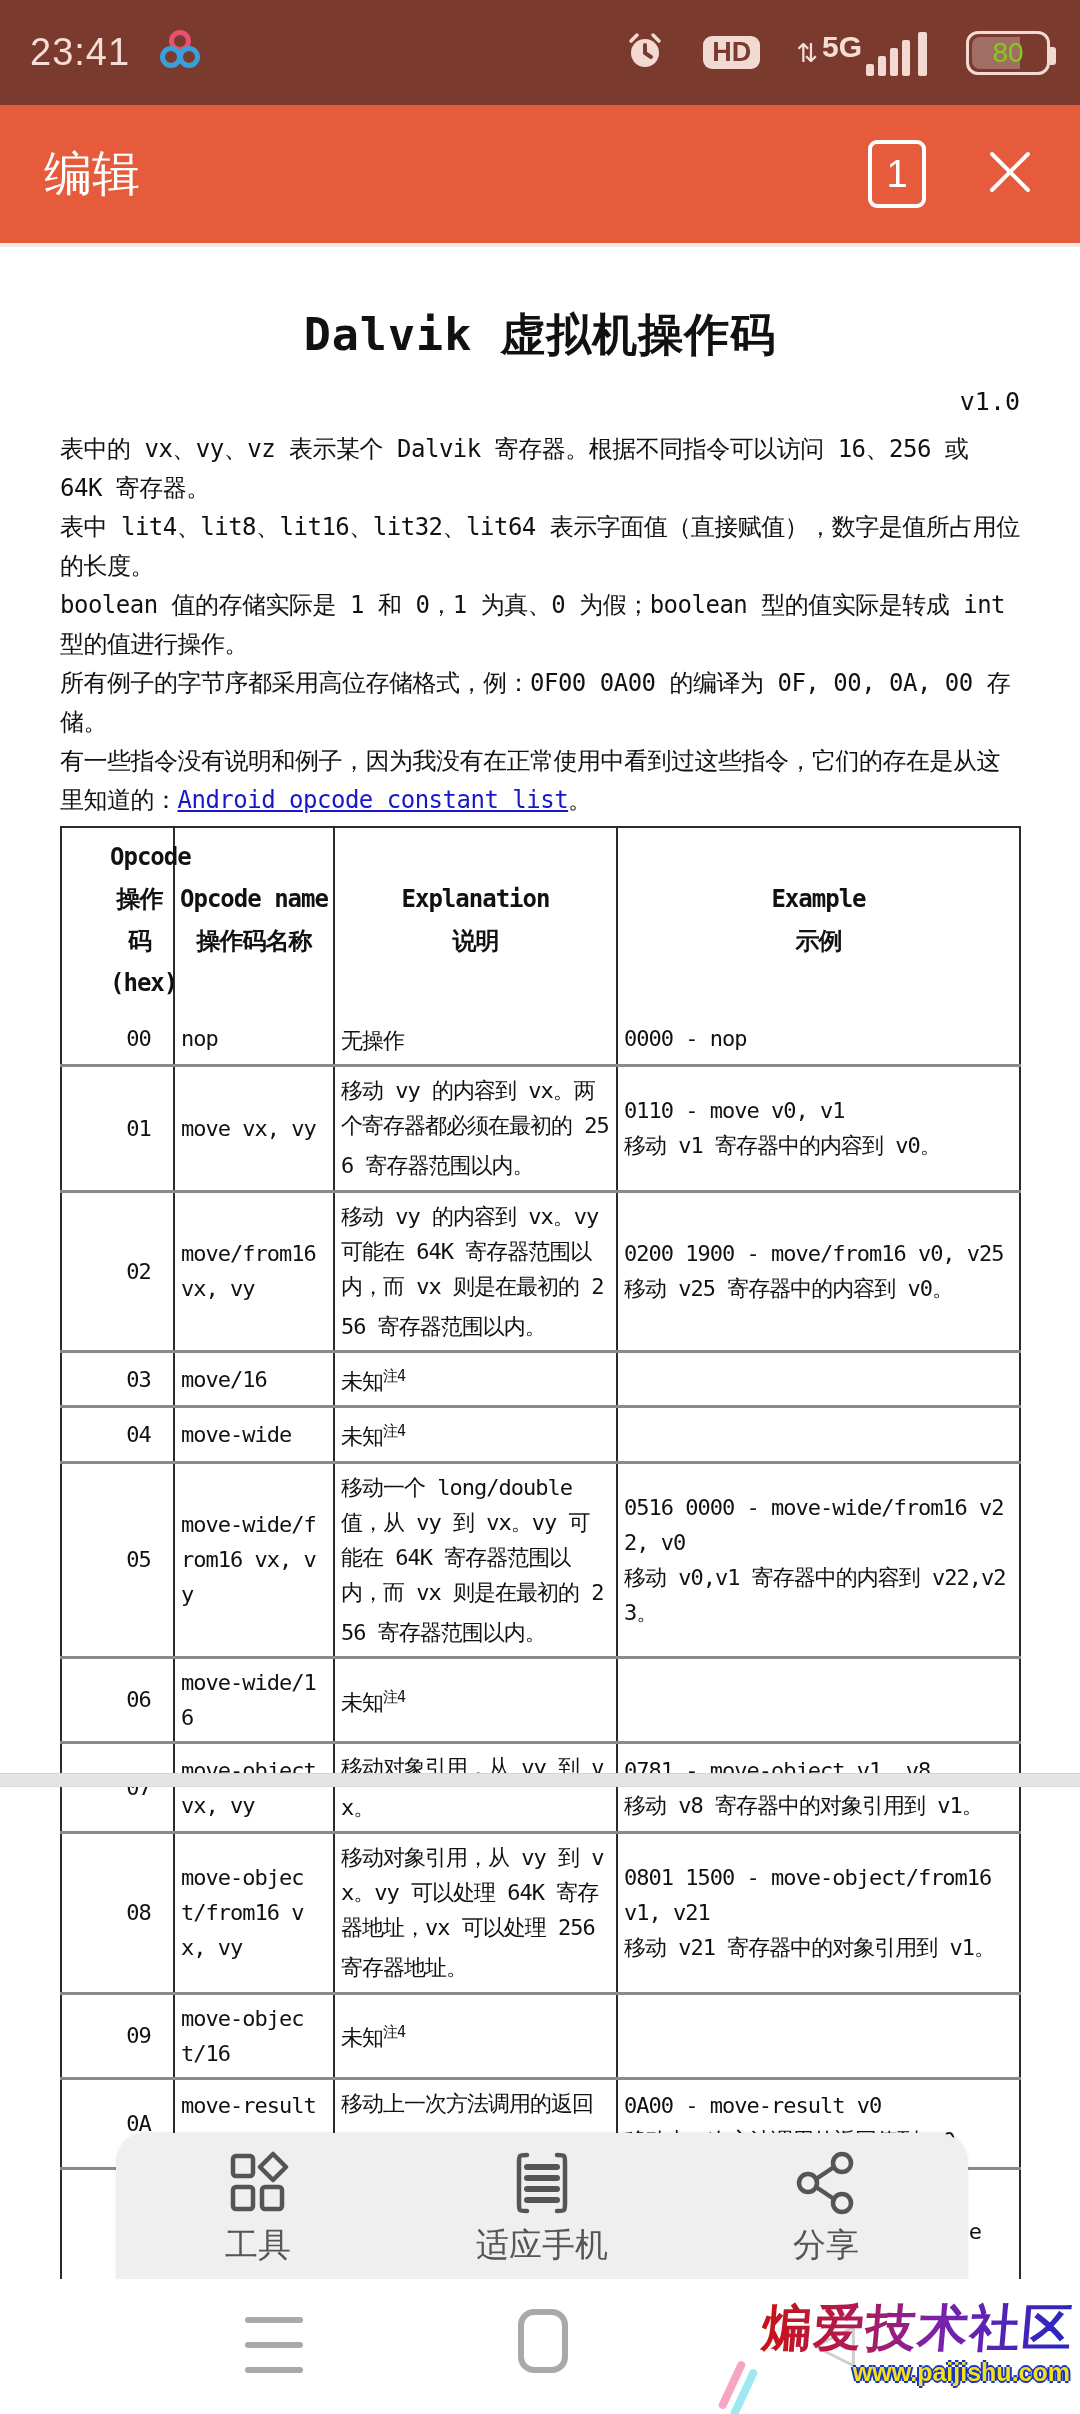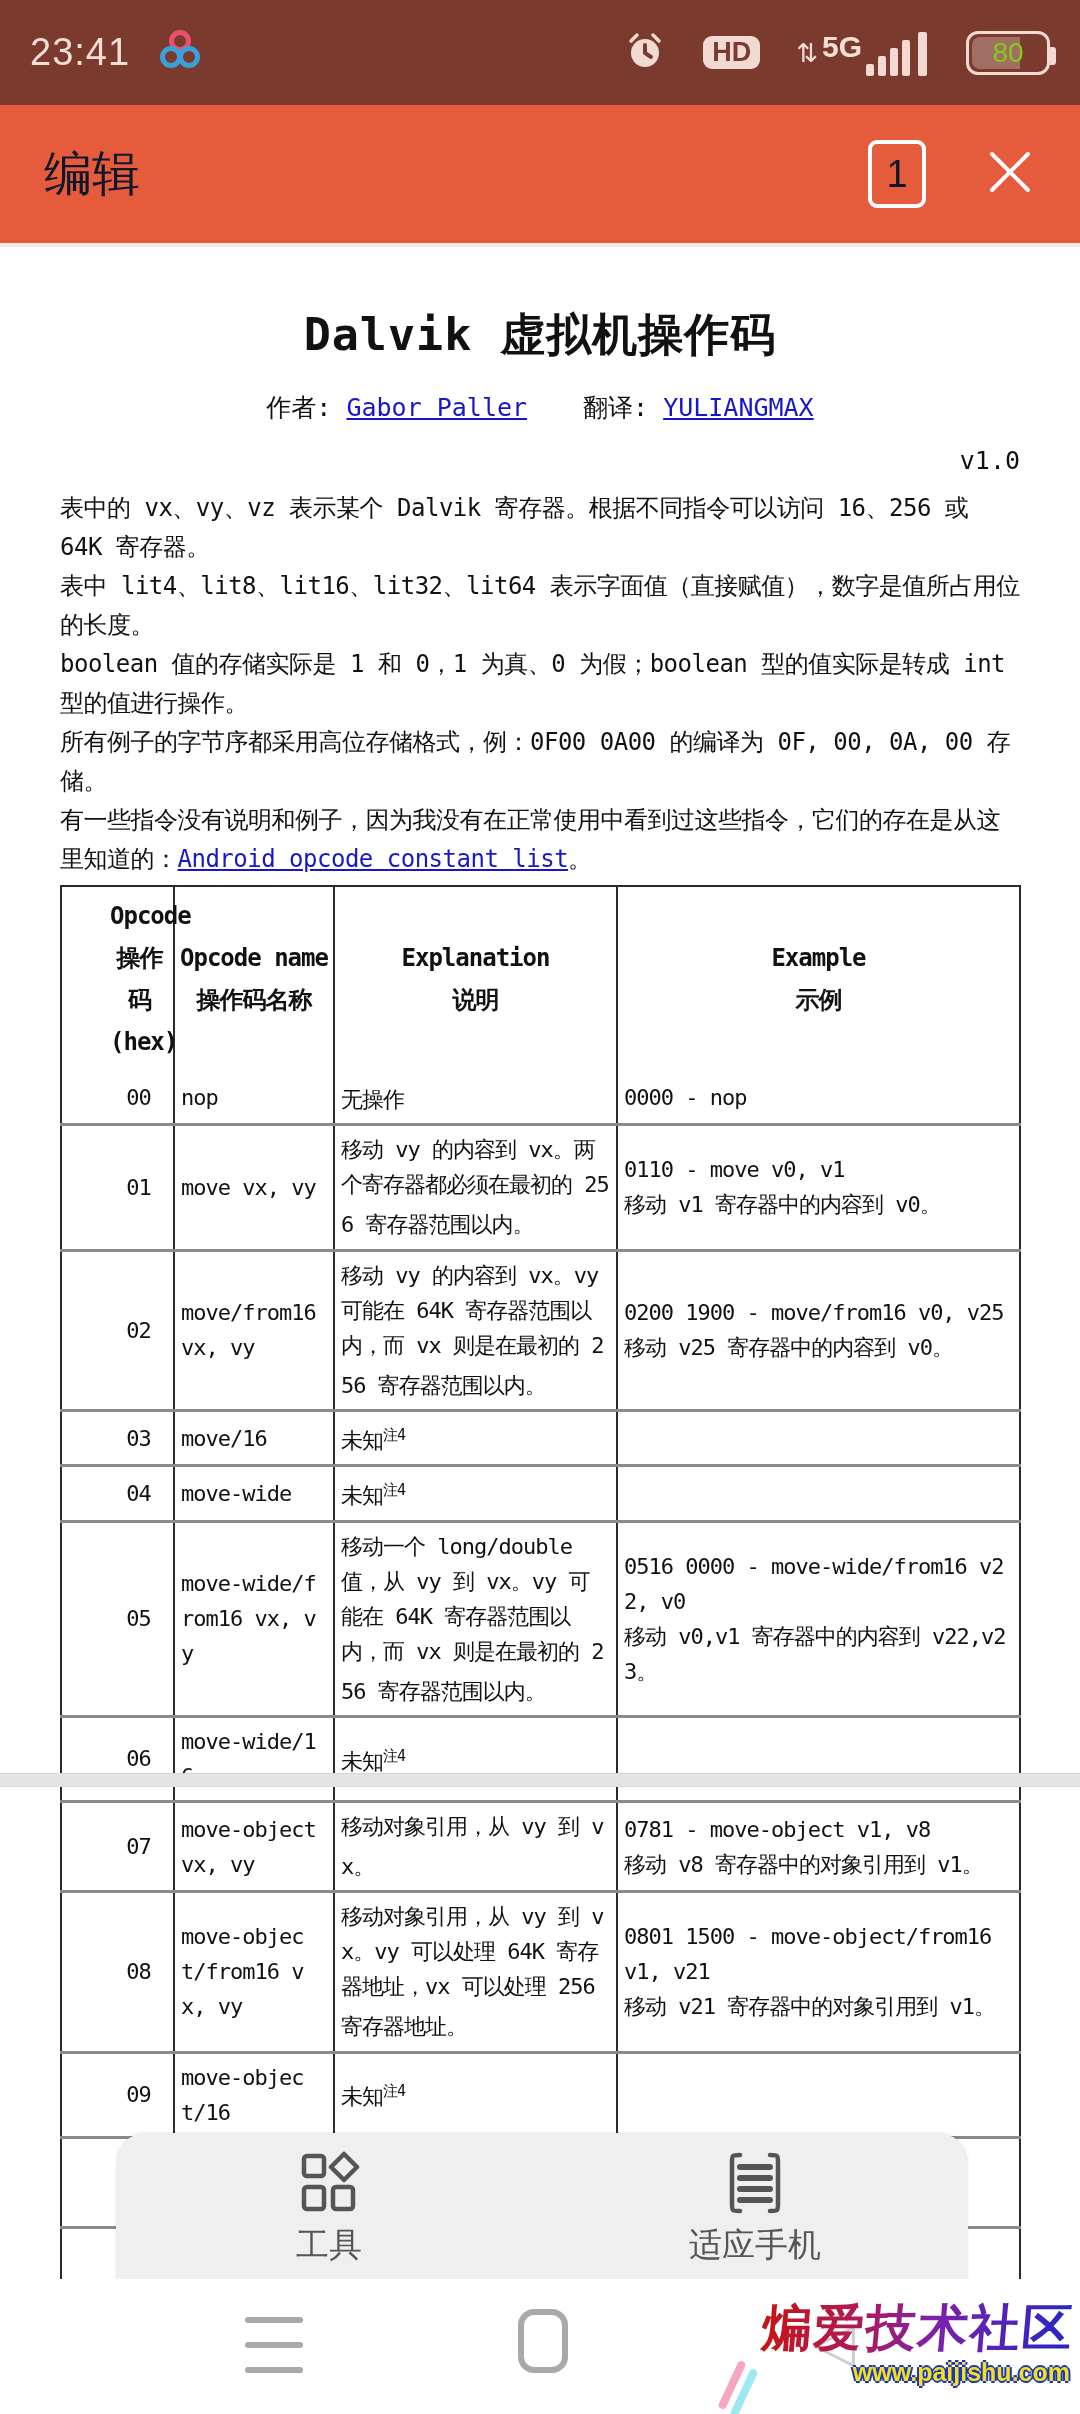"编辑" .app-header { color: #0f172a -> #ffffff }
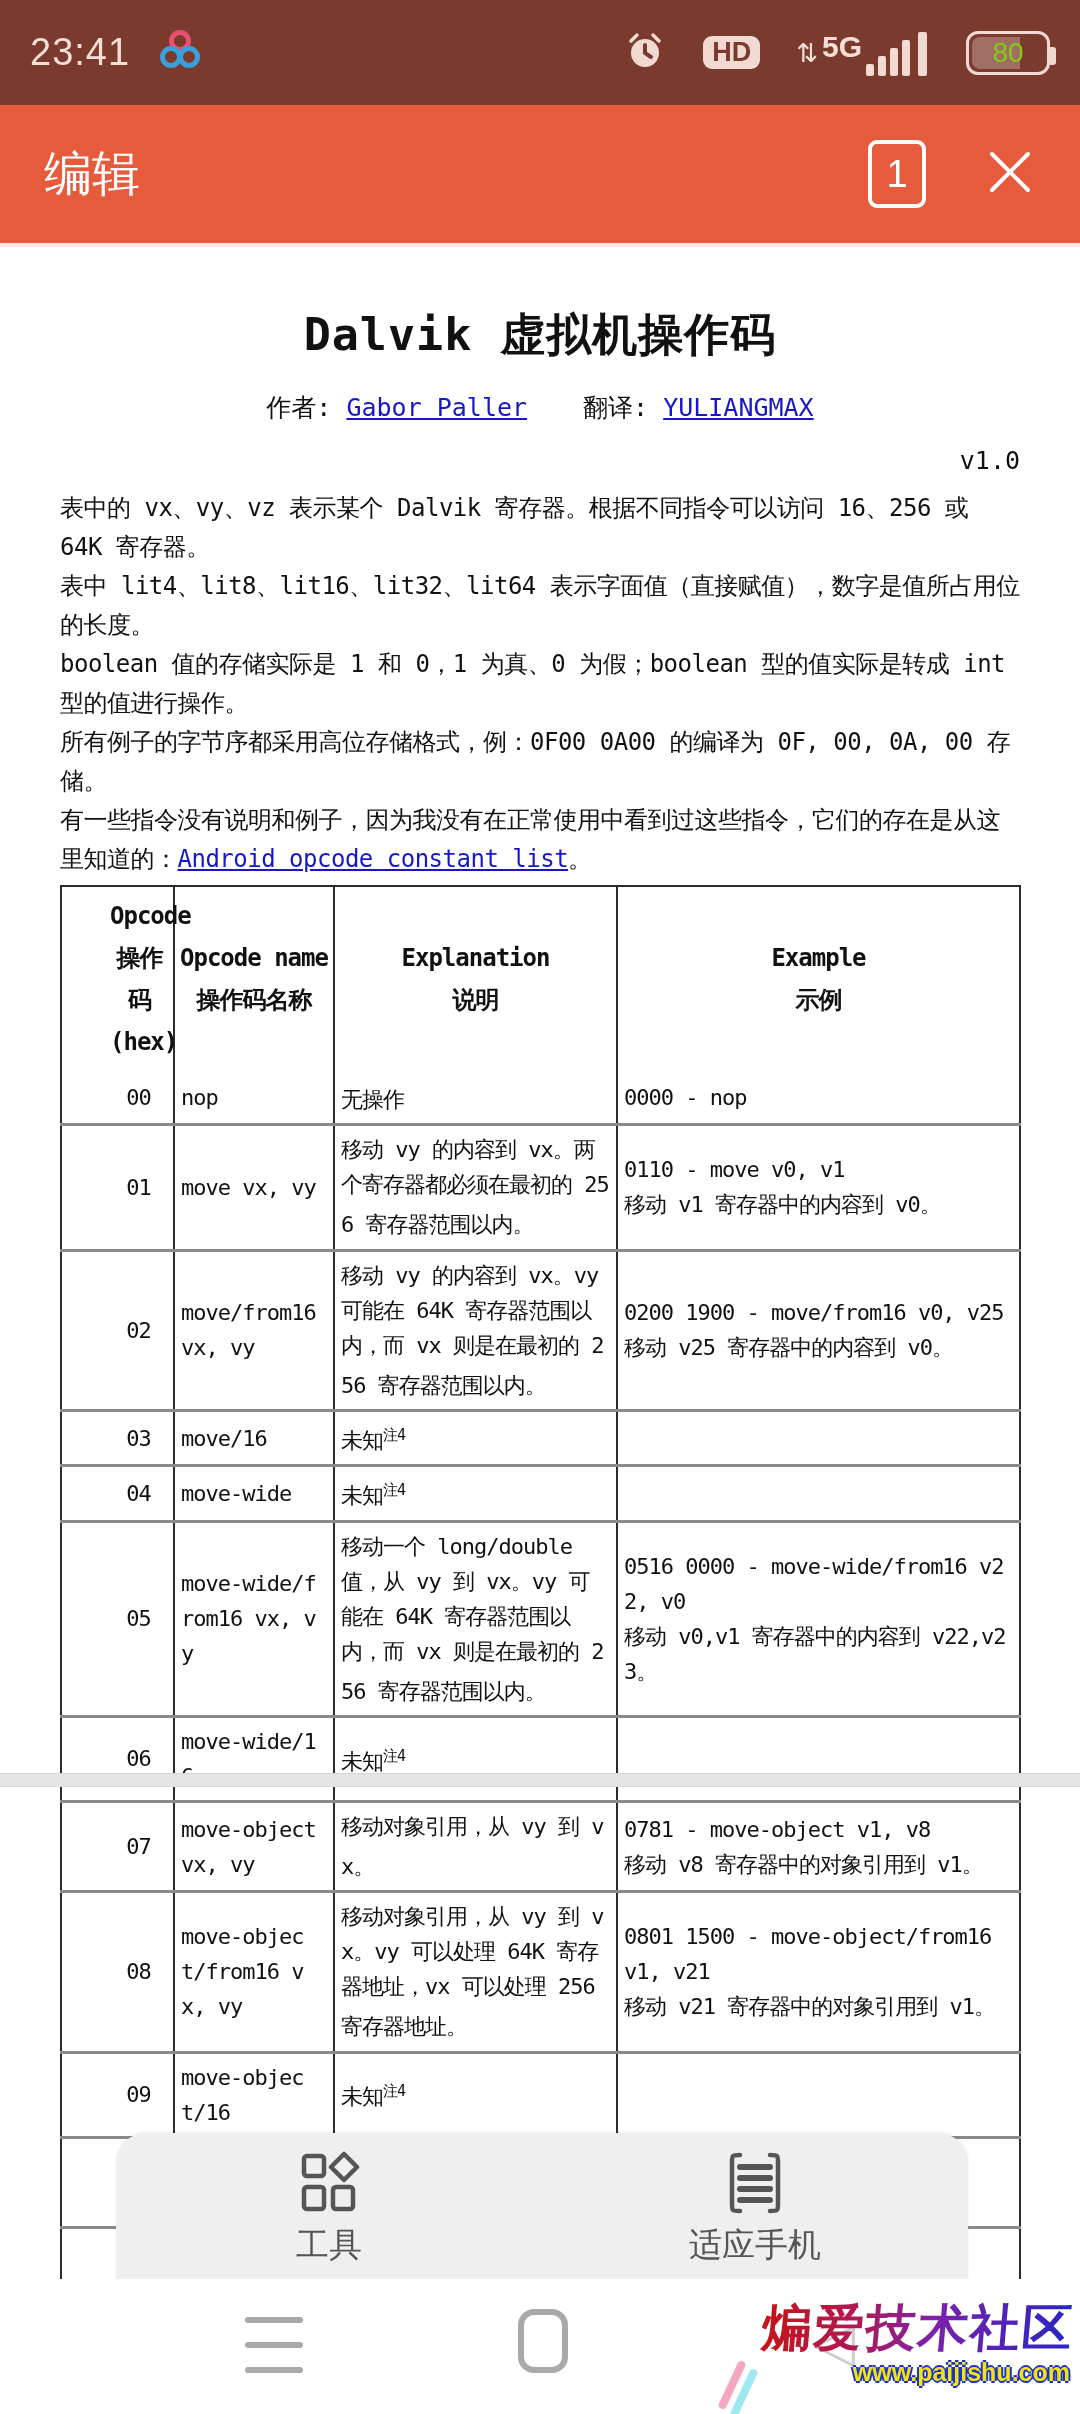"作者: Gabor Paller 翻译: YULIANGMAX" div.byline { html: <div> <span>作者: </span><a>Gabor Paller</a><span></span><span>翻译: </span><a>YULIANGMAX</a> </div> -> none }
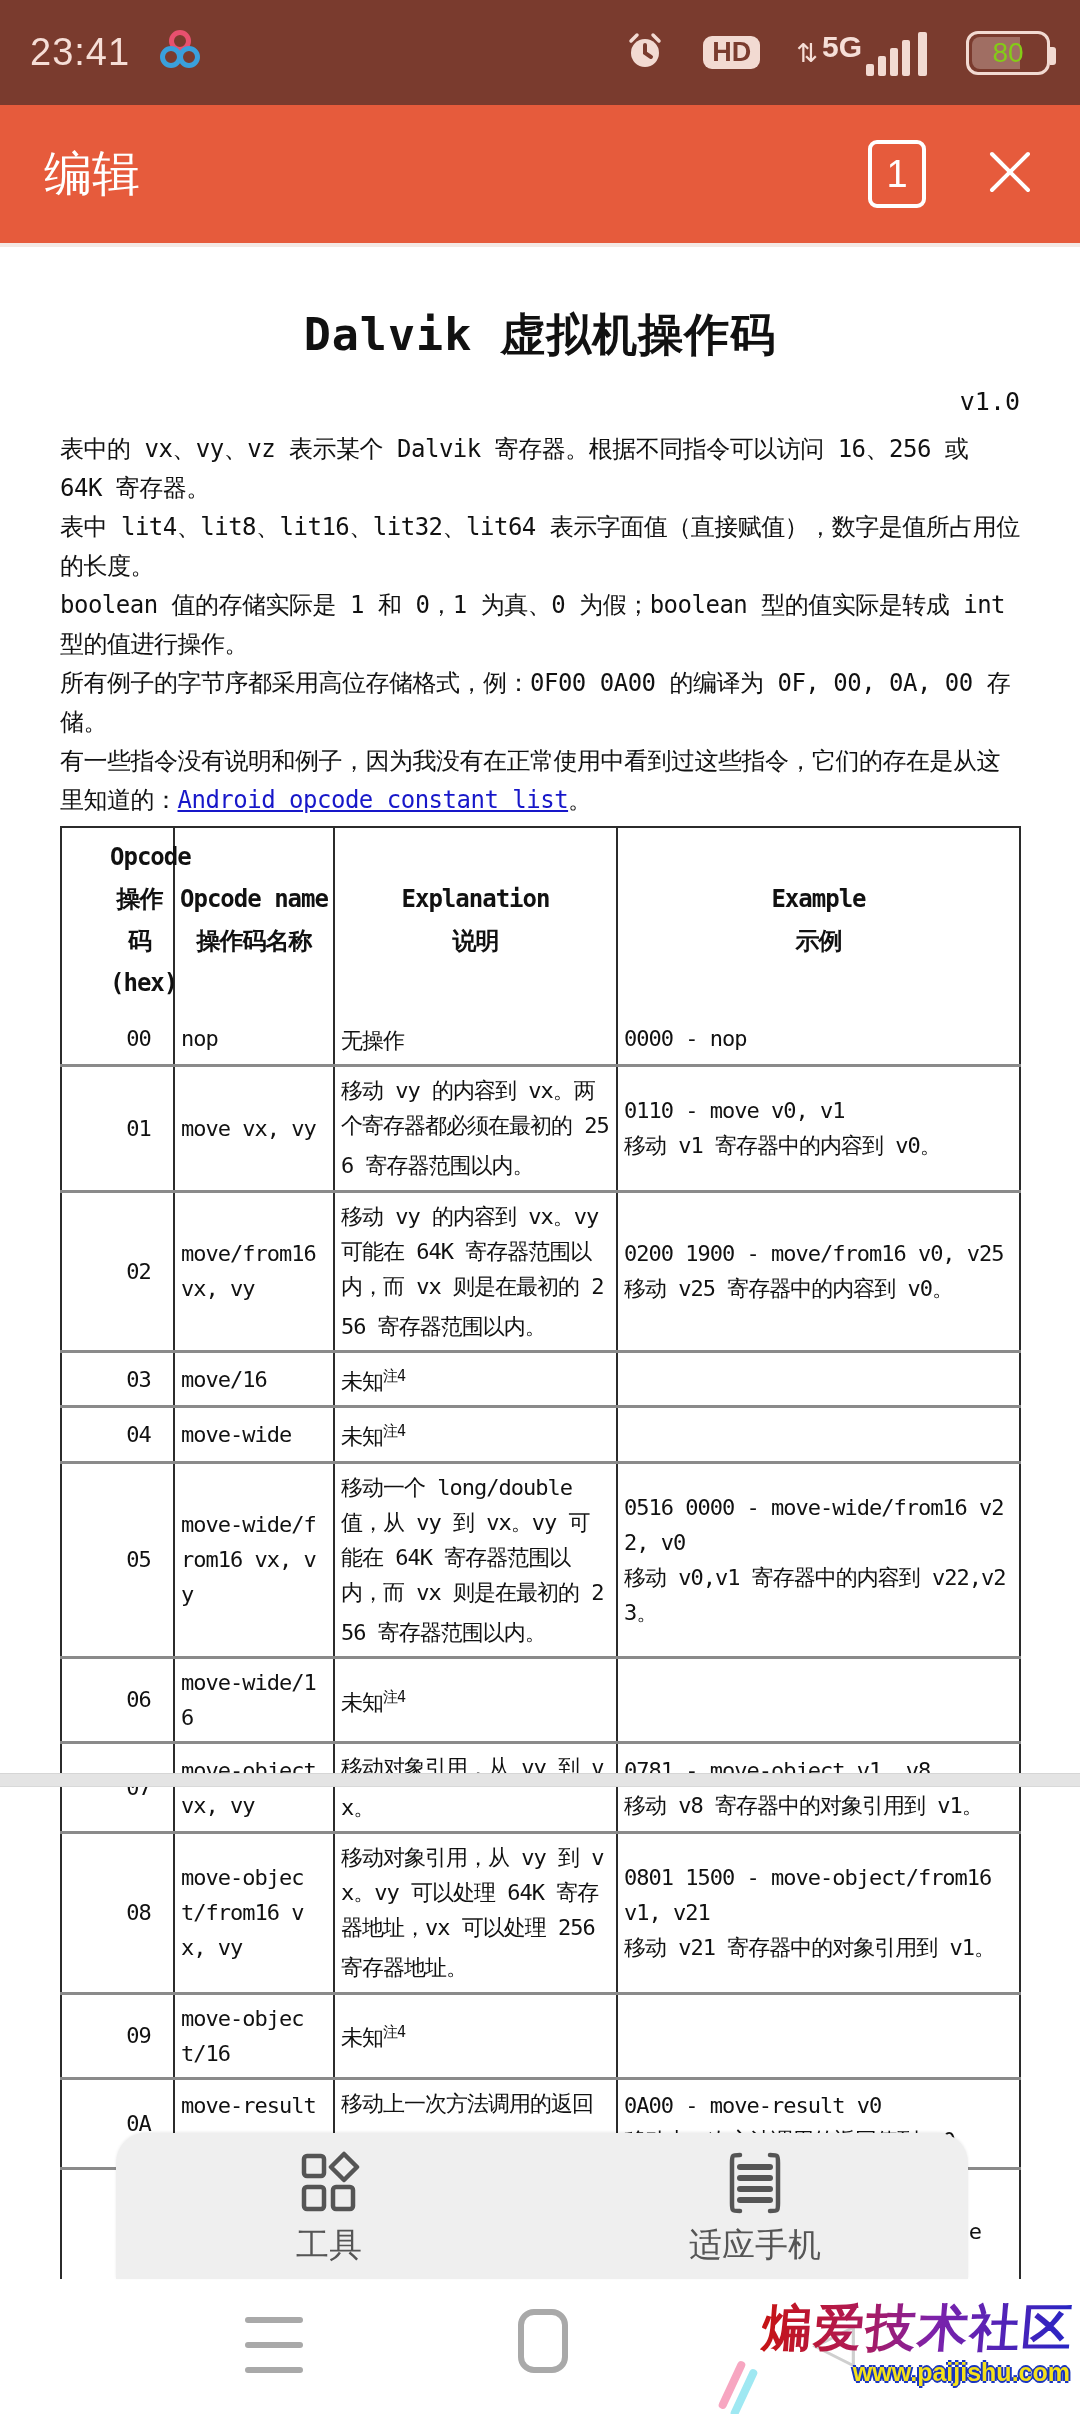"分享" div.sheet-item { html: none -> <div> <span> <svg> <circle></circle> <circle></circle> <circle></circle> <path></path> <path></path> </svg> </span> <span>分享</span> </div> }
